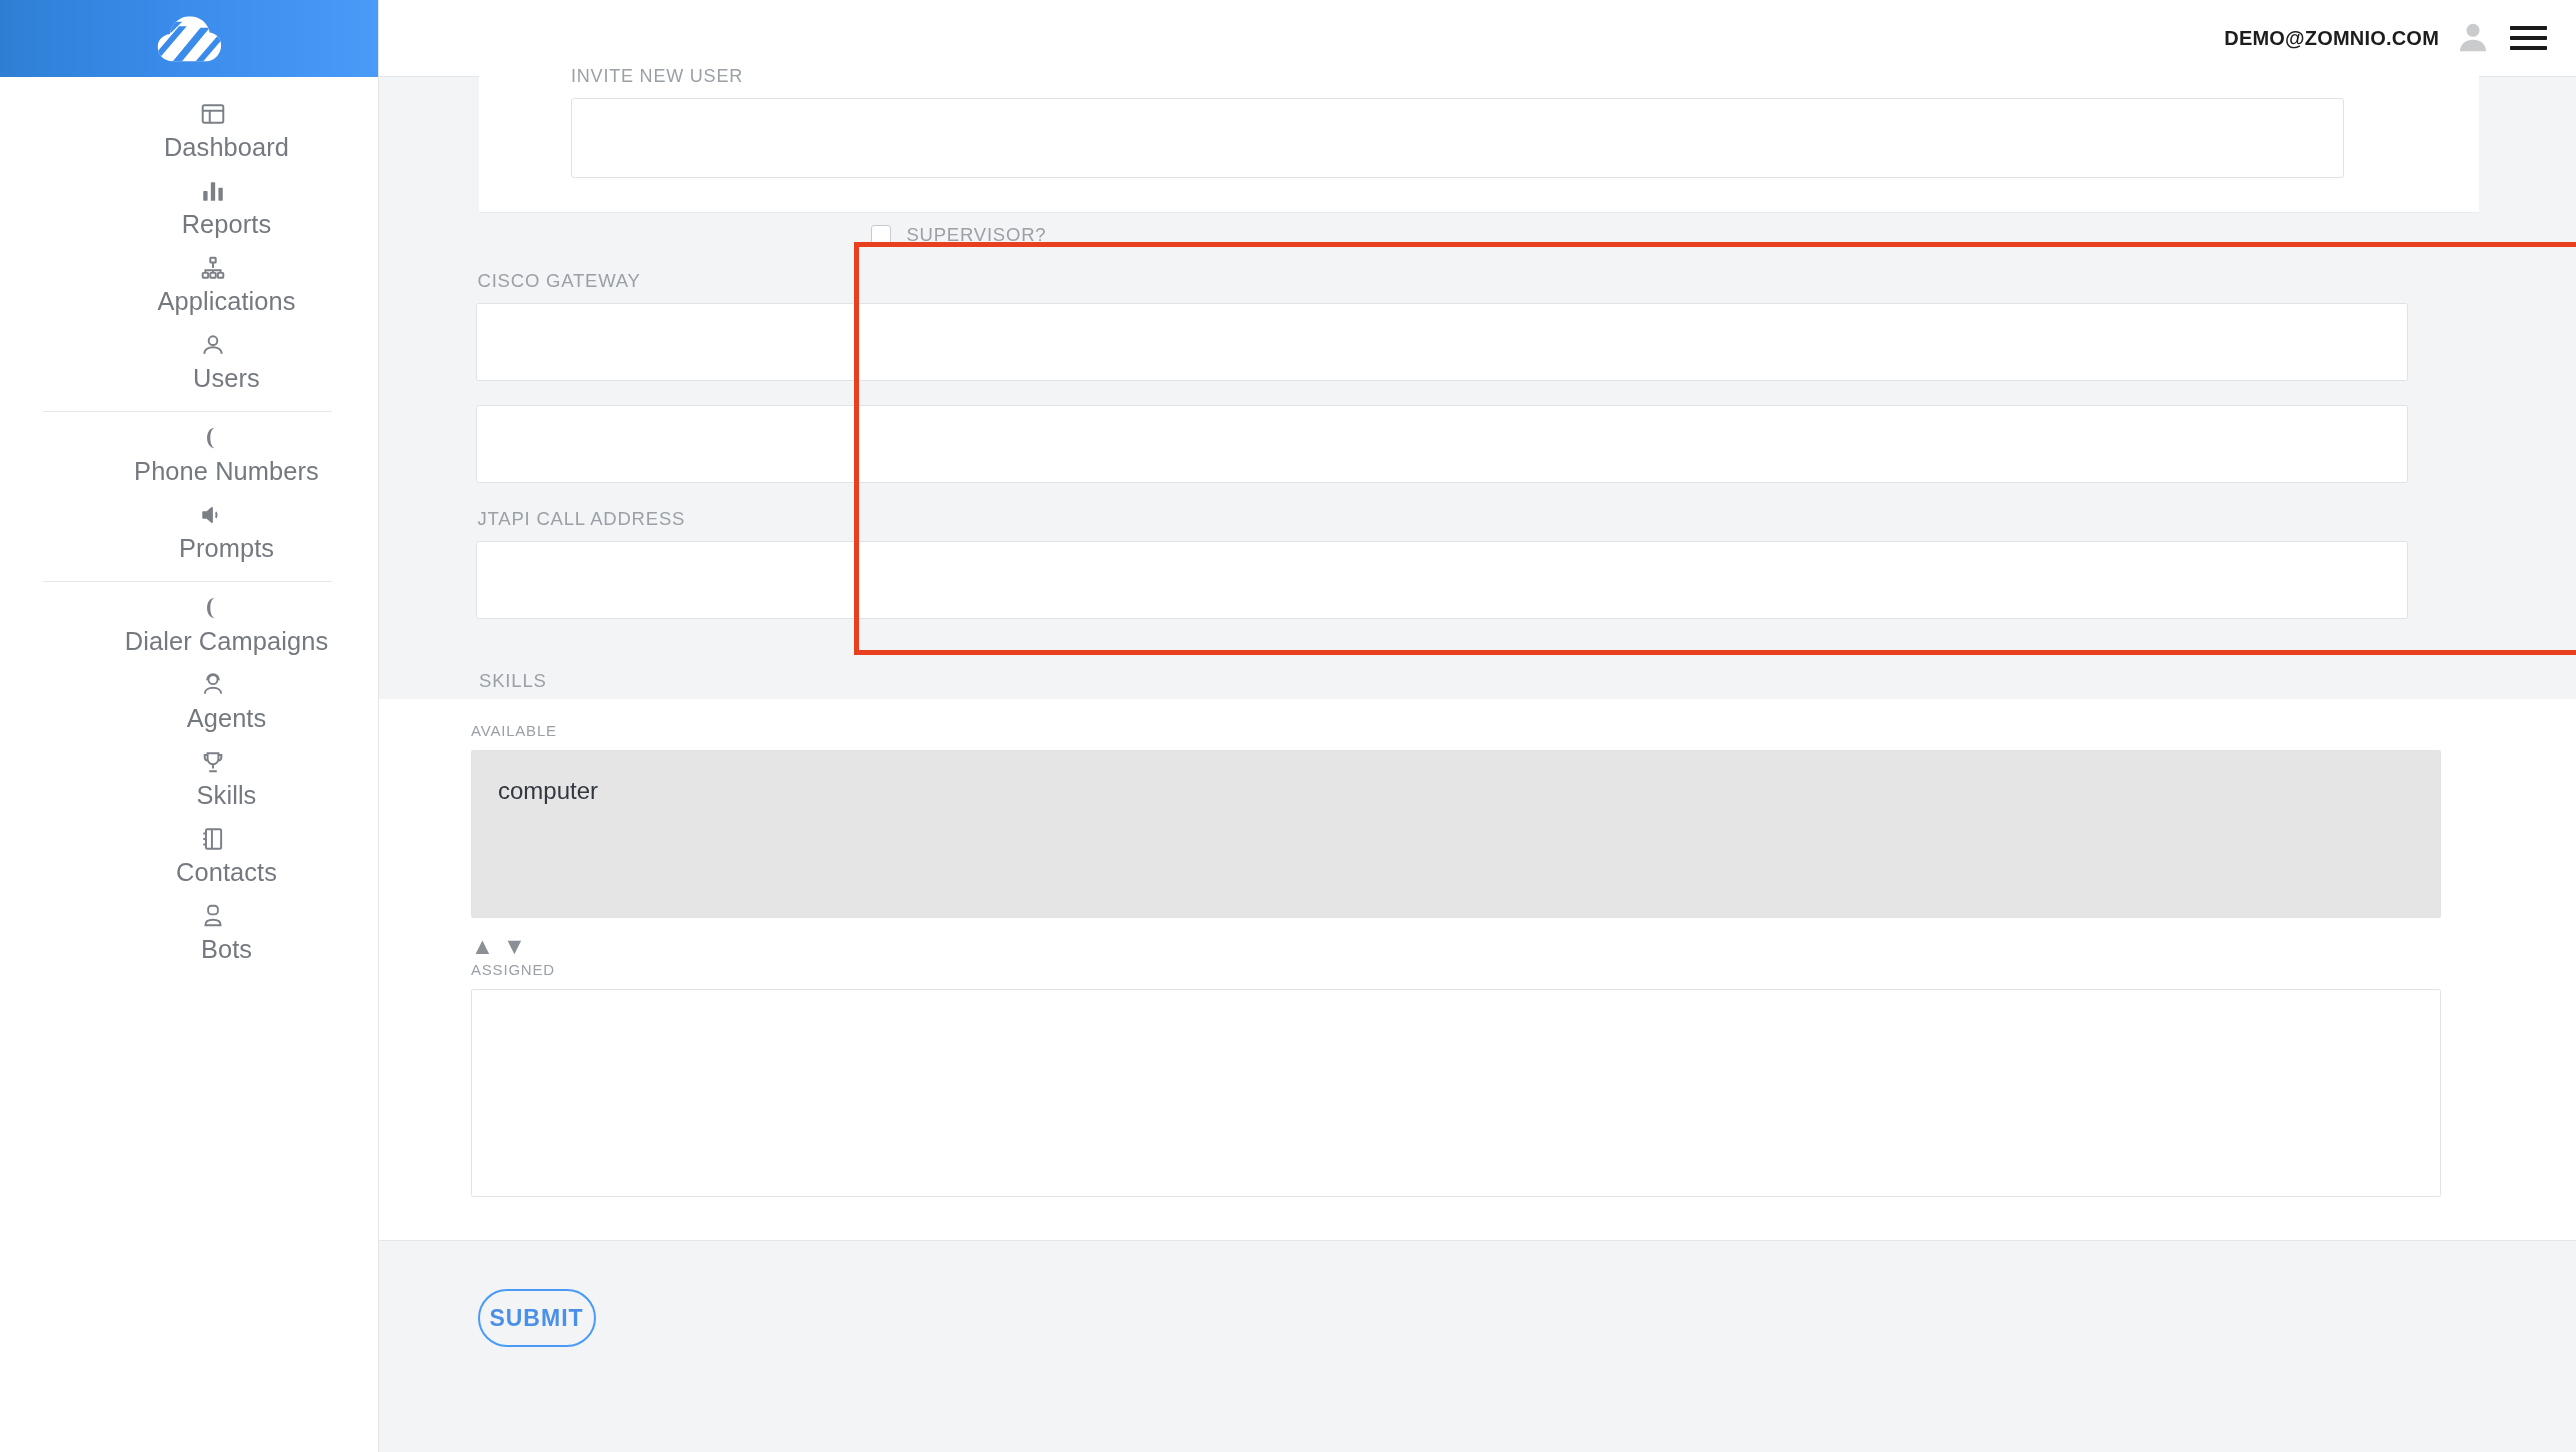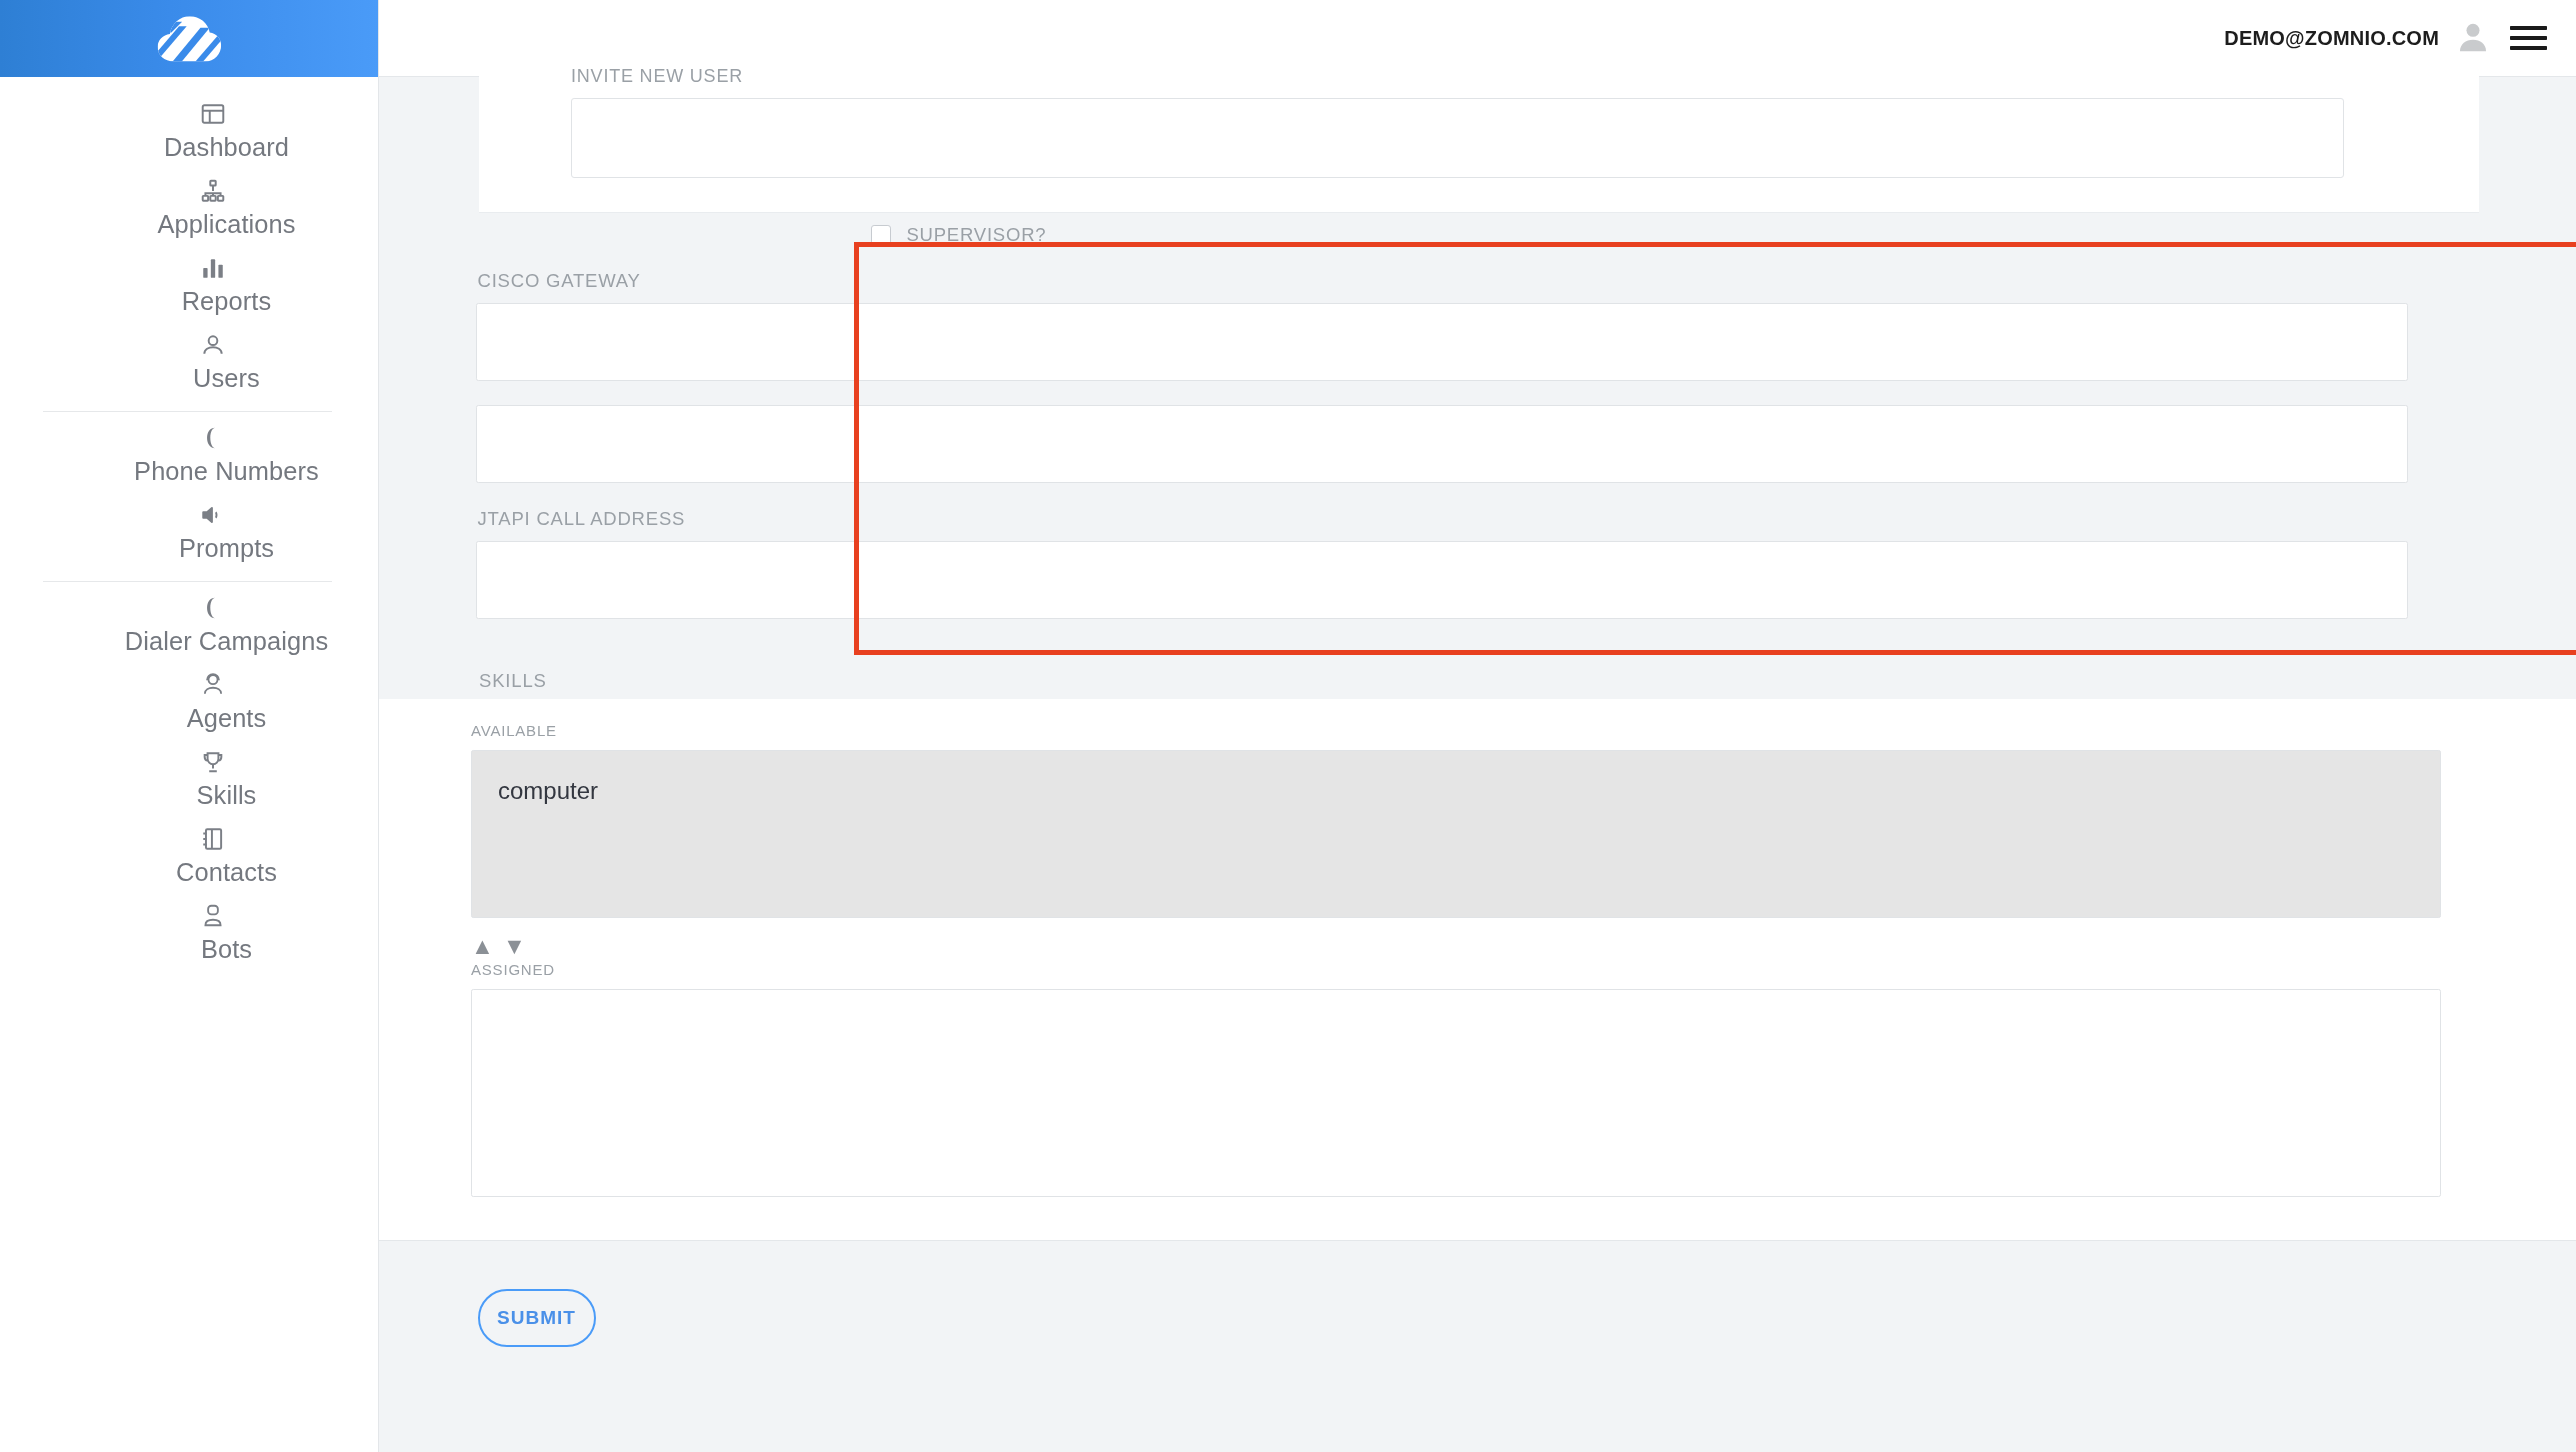"Applications" div.nav-item { order: before "Reports" -> after "Reports" }
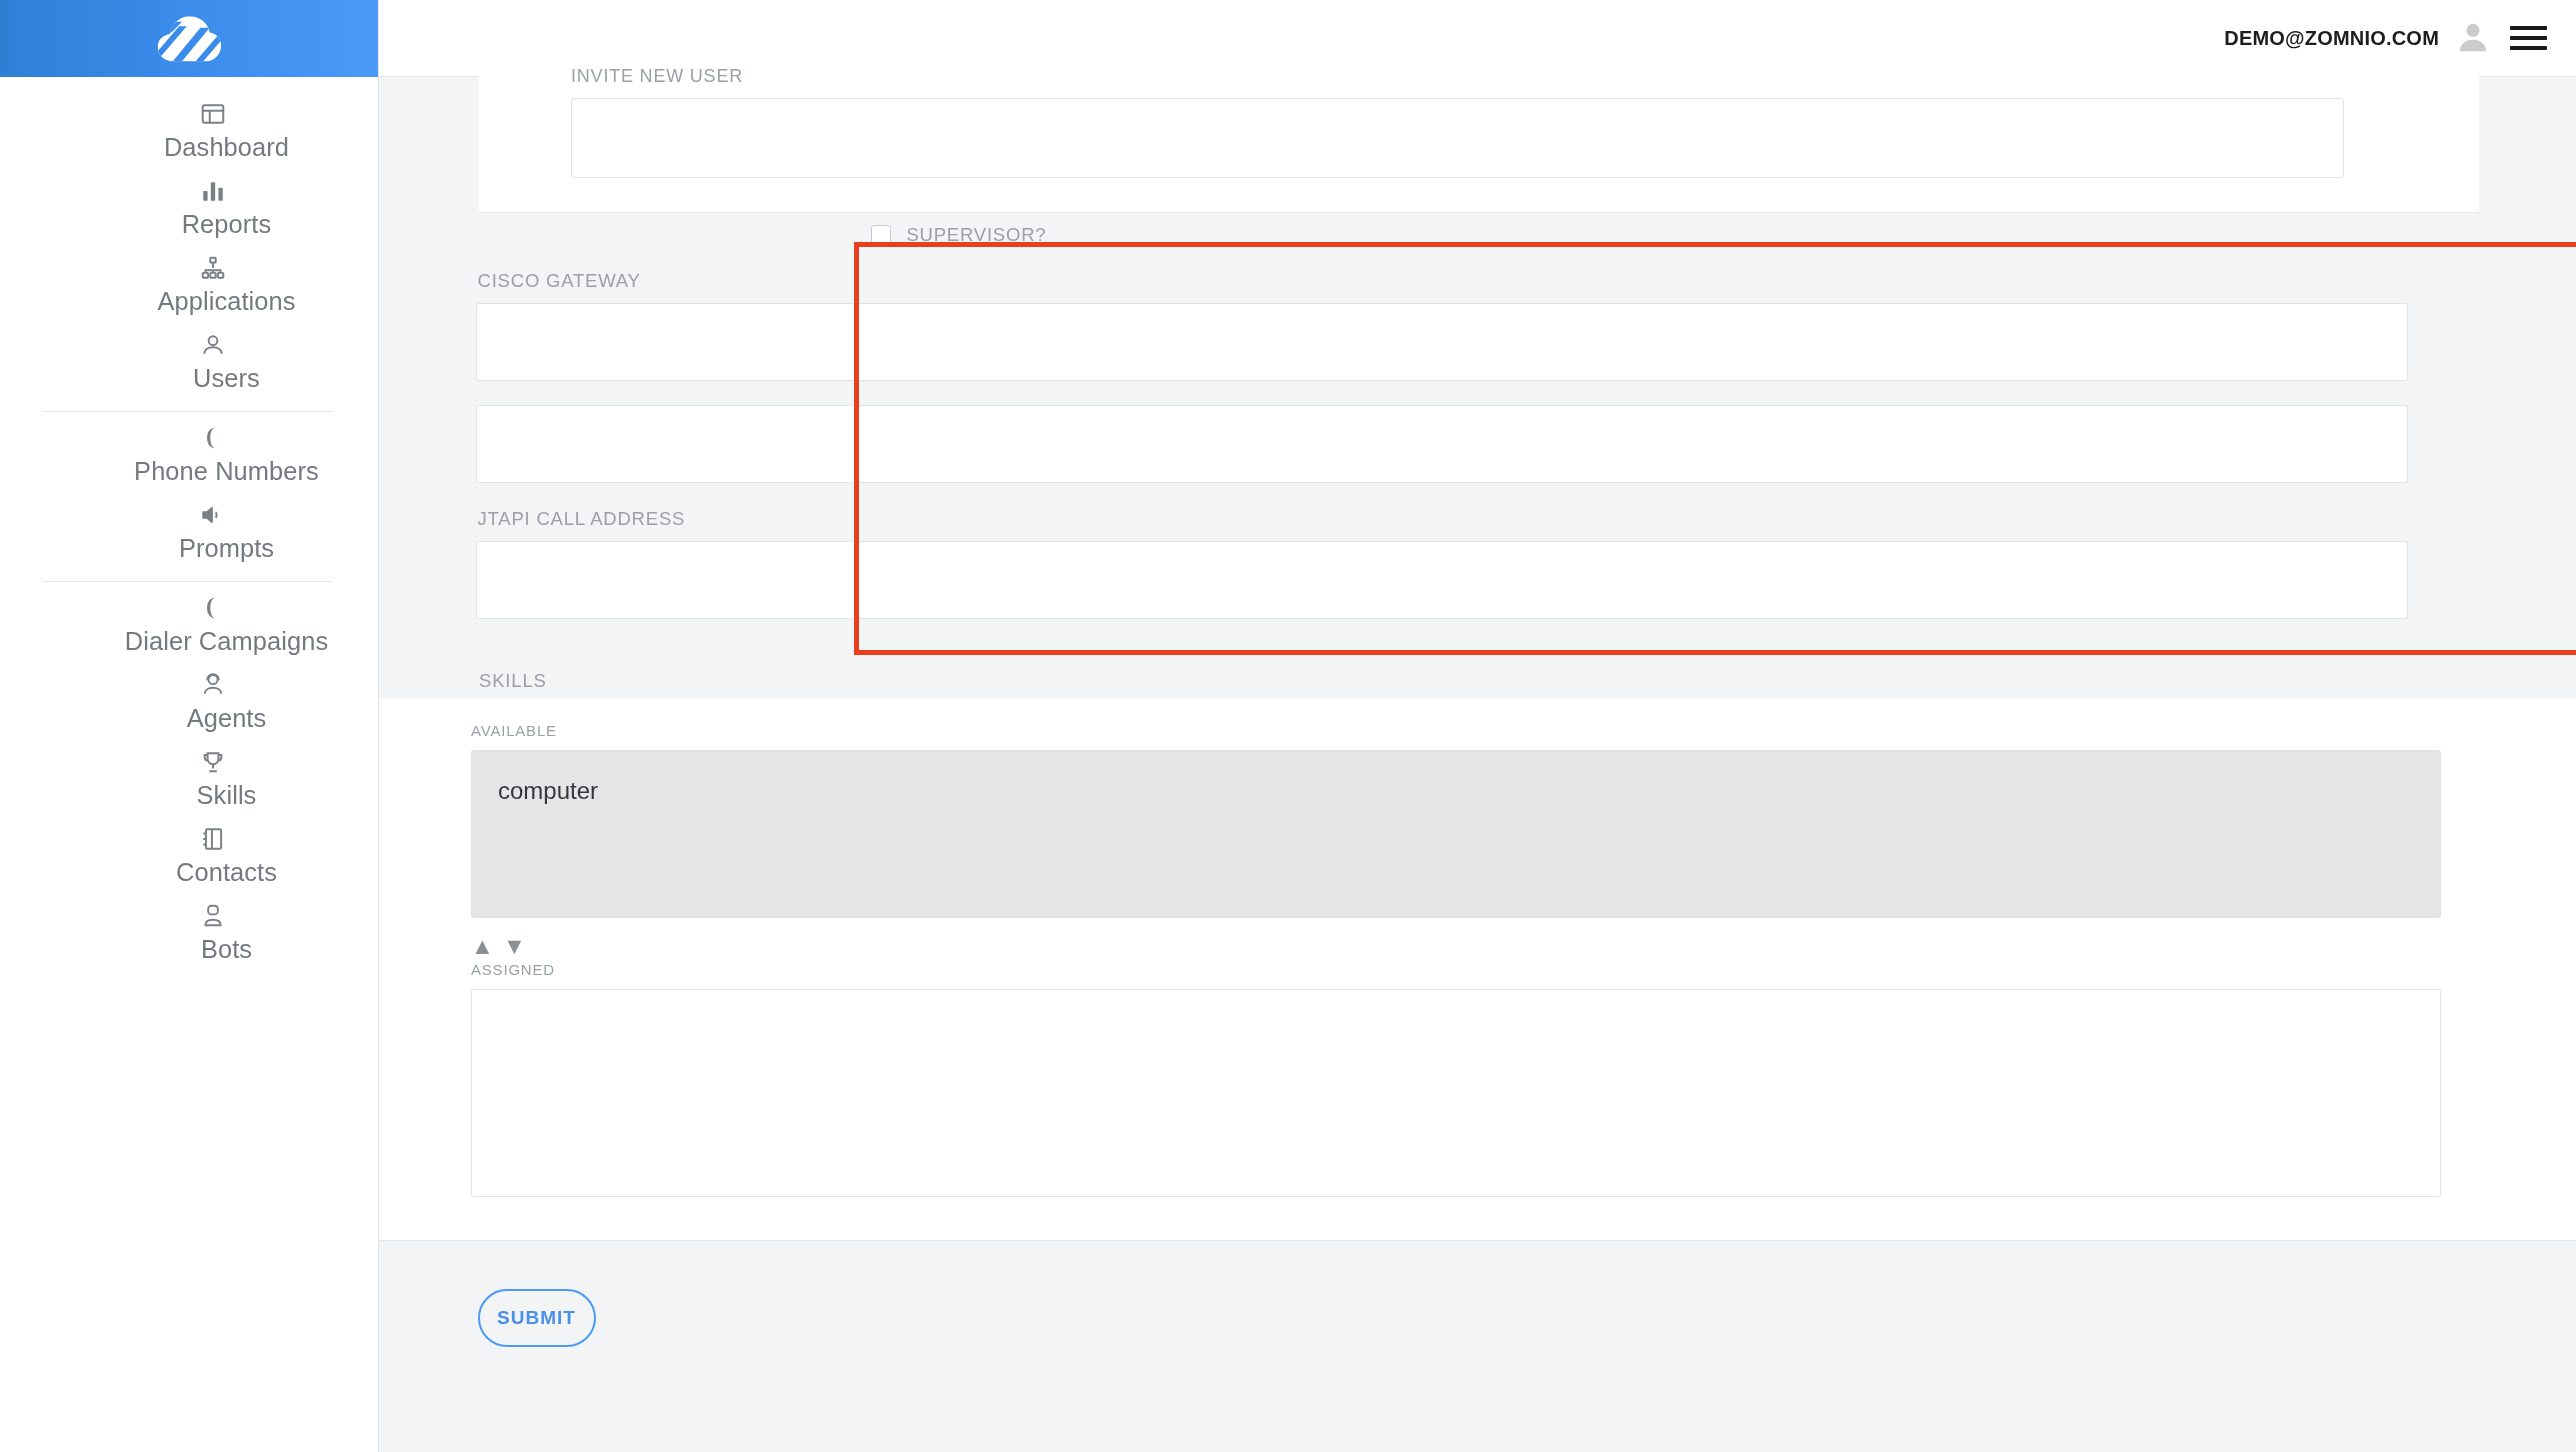"SUBMIT" .submit-btn { font-size: 19px -> 23px }
